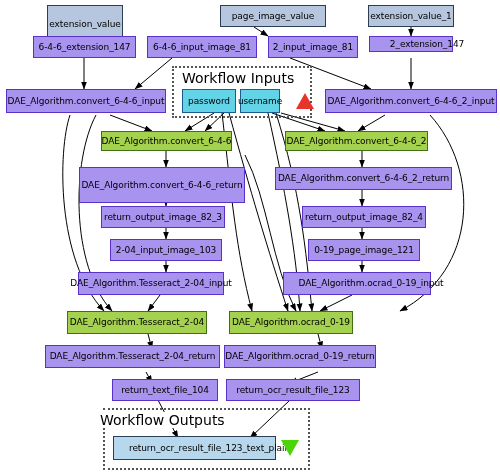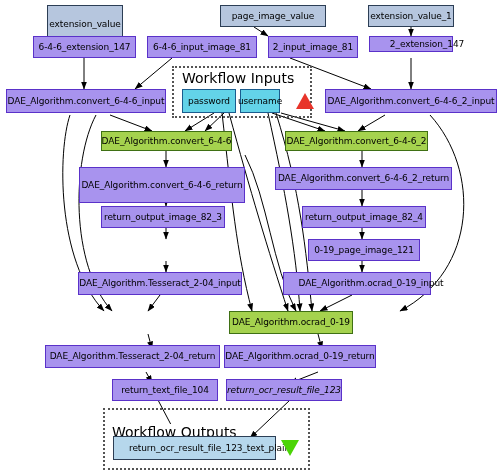"2-04_input_image_103" div.node { html: none -> <div> <span>2-04_input_image_103</span> </div> }
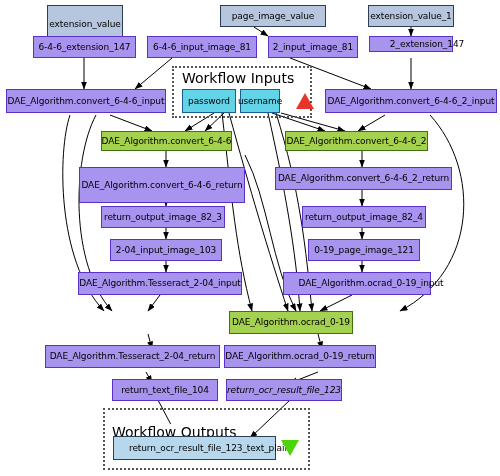"DAE_Algorithm.Tesseract_2-04_input" div.node { width: 164px -> 146px }
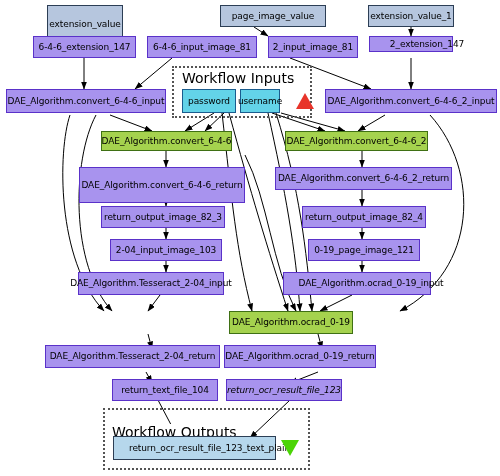"DAE_Algorithm.Tesseract_2-04" div.node { html: none -> <div> <span>DAE_Algorithm.Tesseract_2-04</span> </div> }
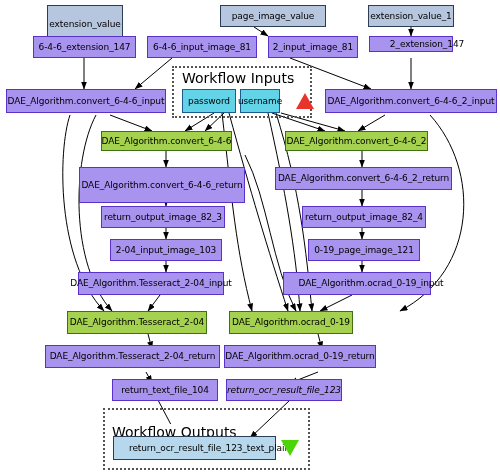"return_ocr_result_file_123" div.node { font-style: italic -> none; width: 116px -> 134px }
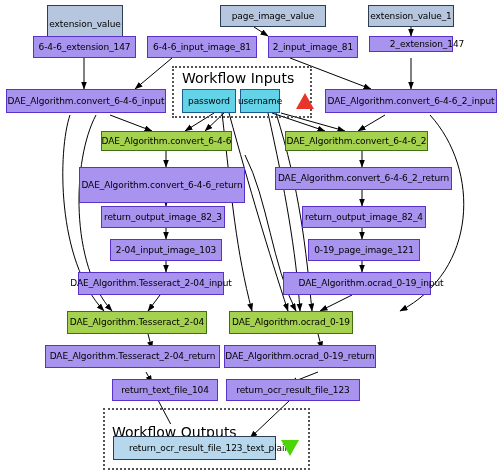"Workflow Outputs" div.cluster-label { left: 111px -> 99px; margin-top: 12px -> none }
